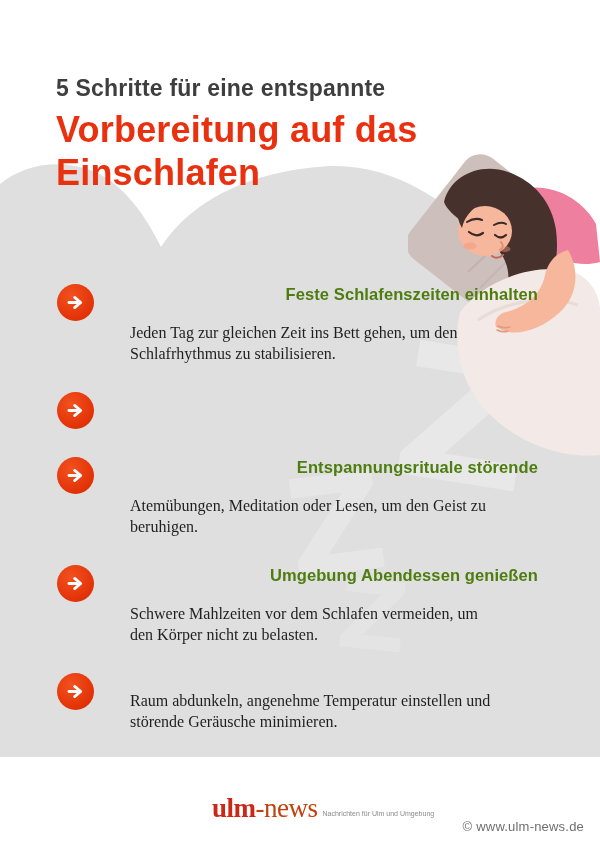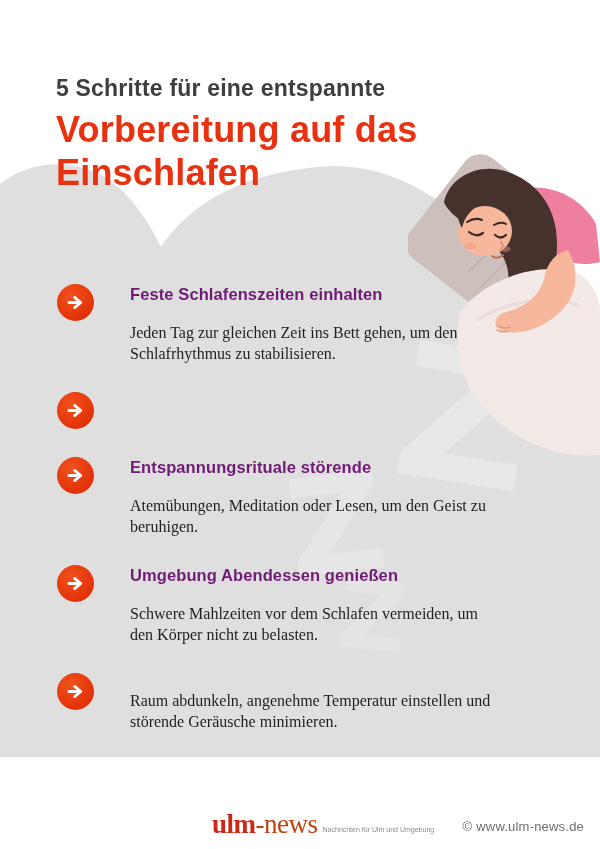"Feste Schlafenszeiten einhalten" .step-heading { color: #701a75 -> #4d7c0f; text-align: none -> right }
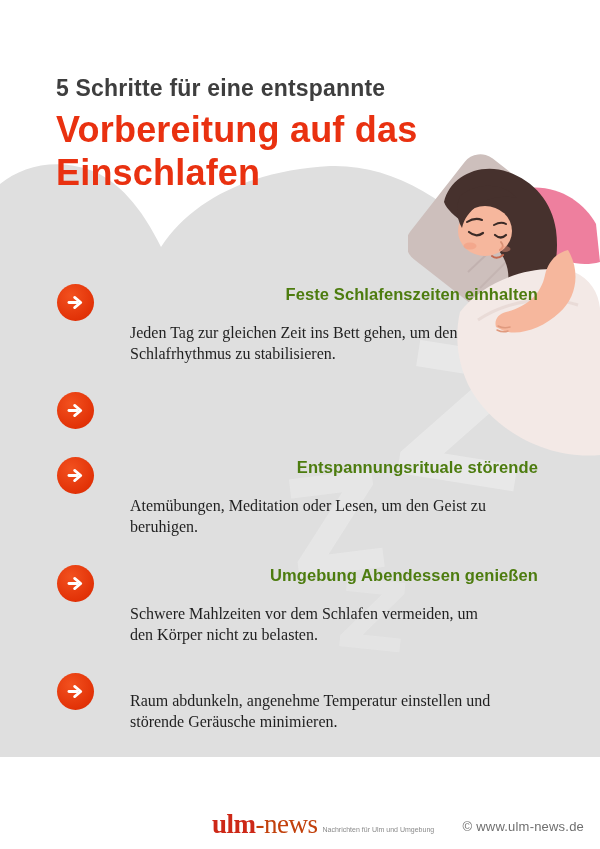"ulm" .logo-ulm { margin-top: 16px -> none }
